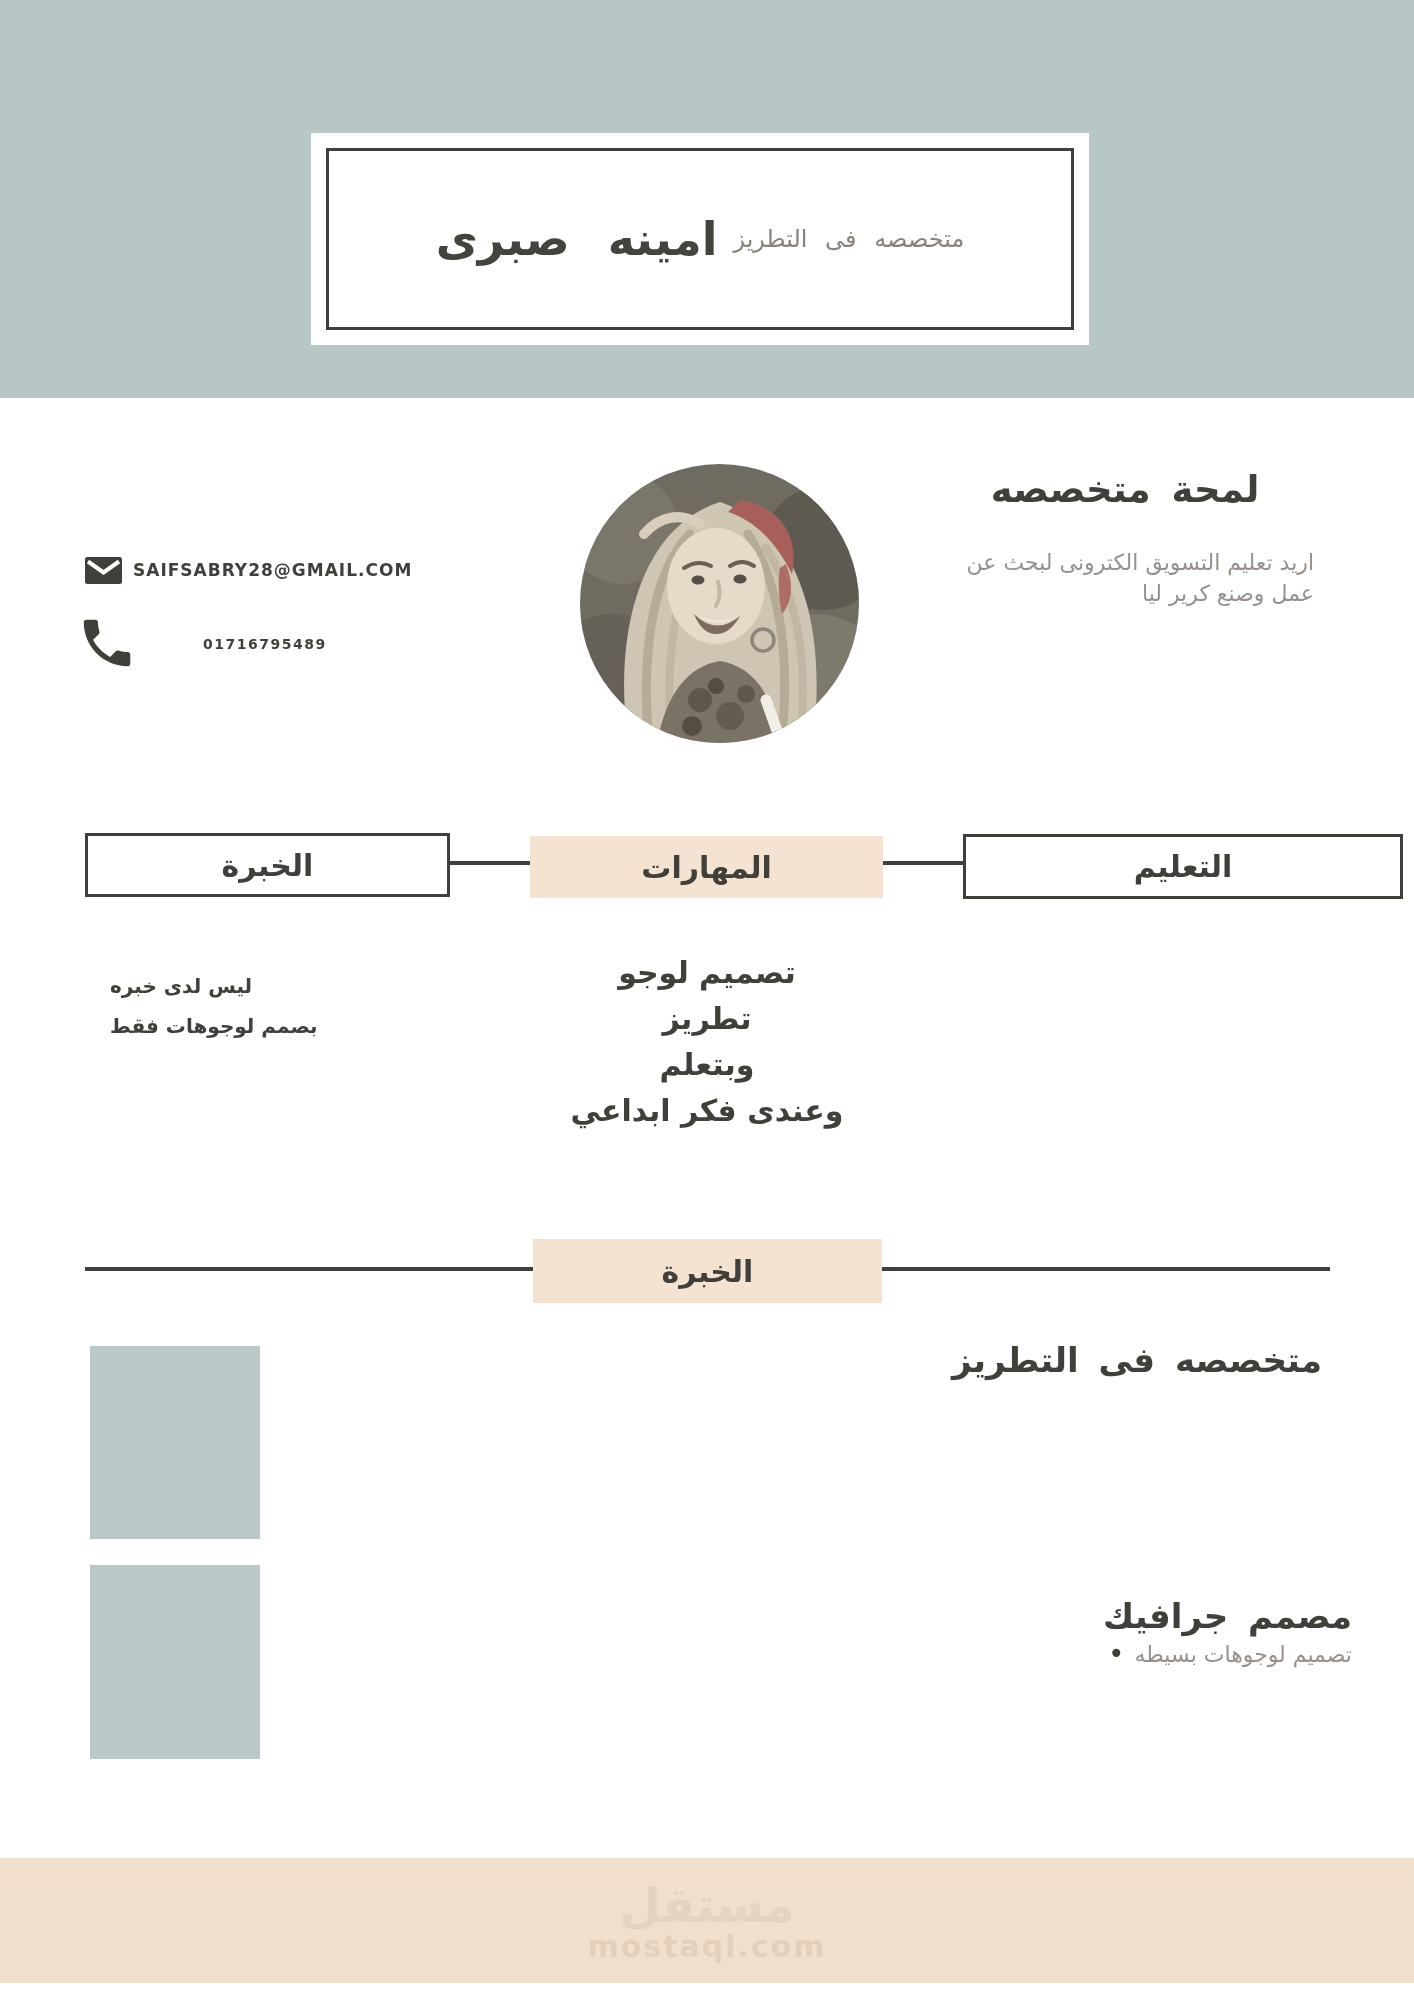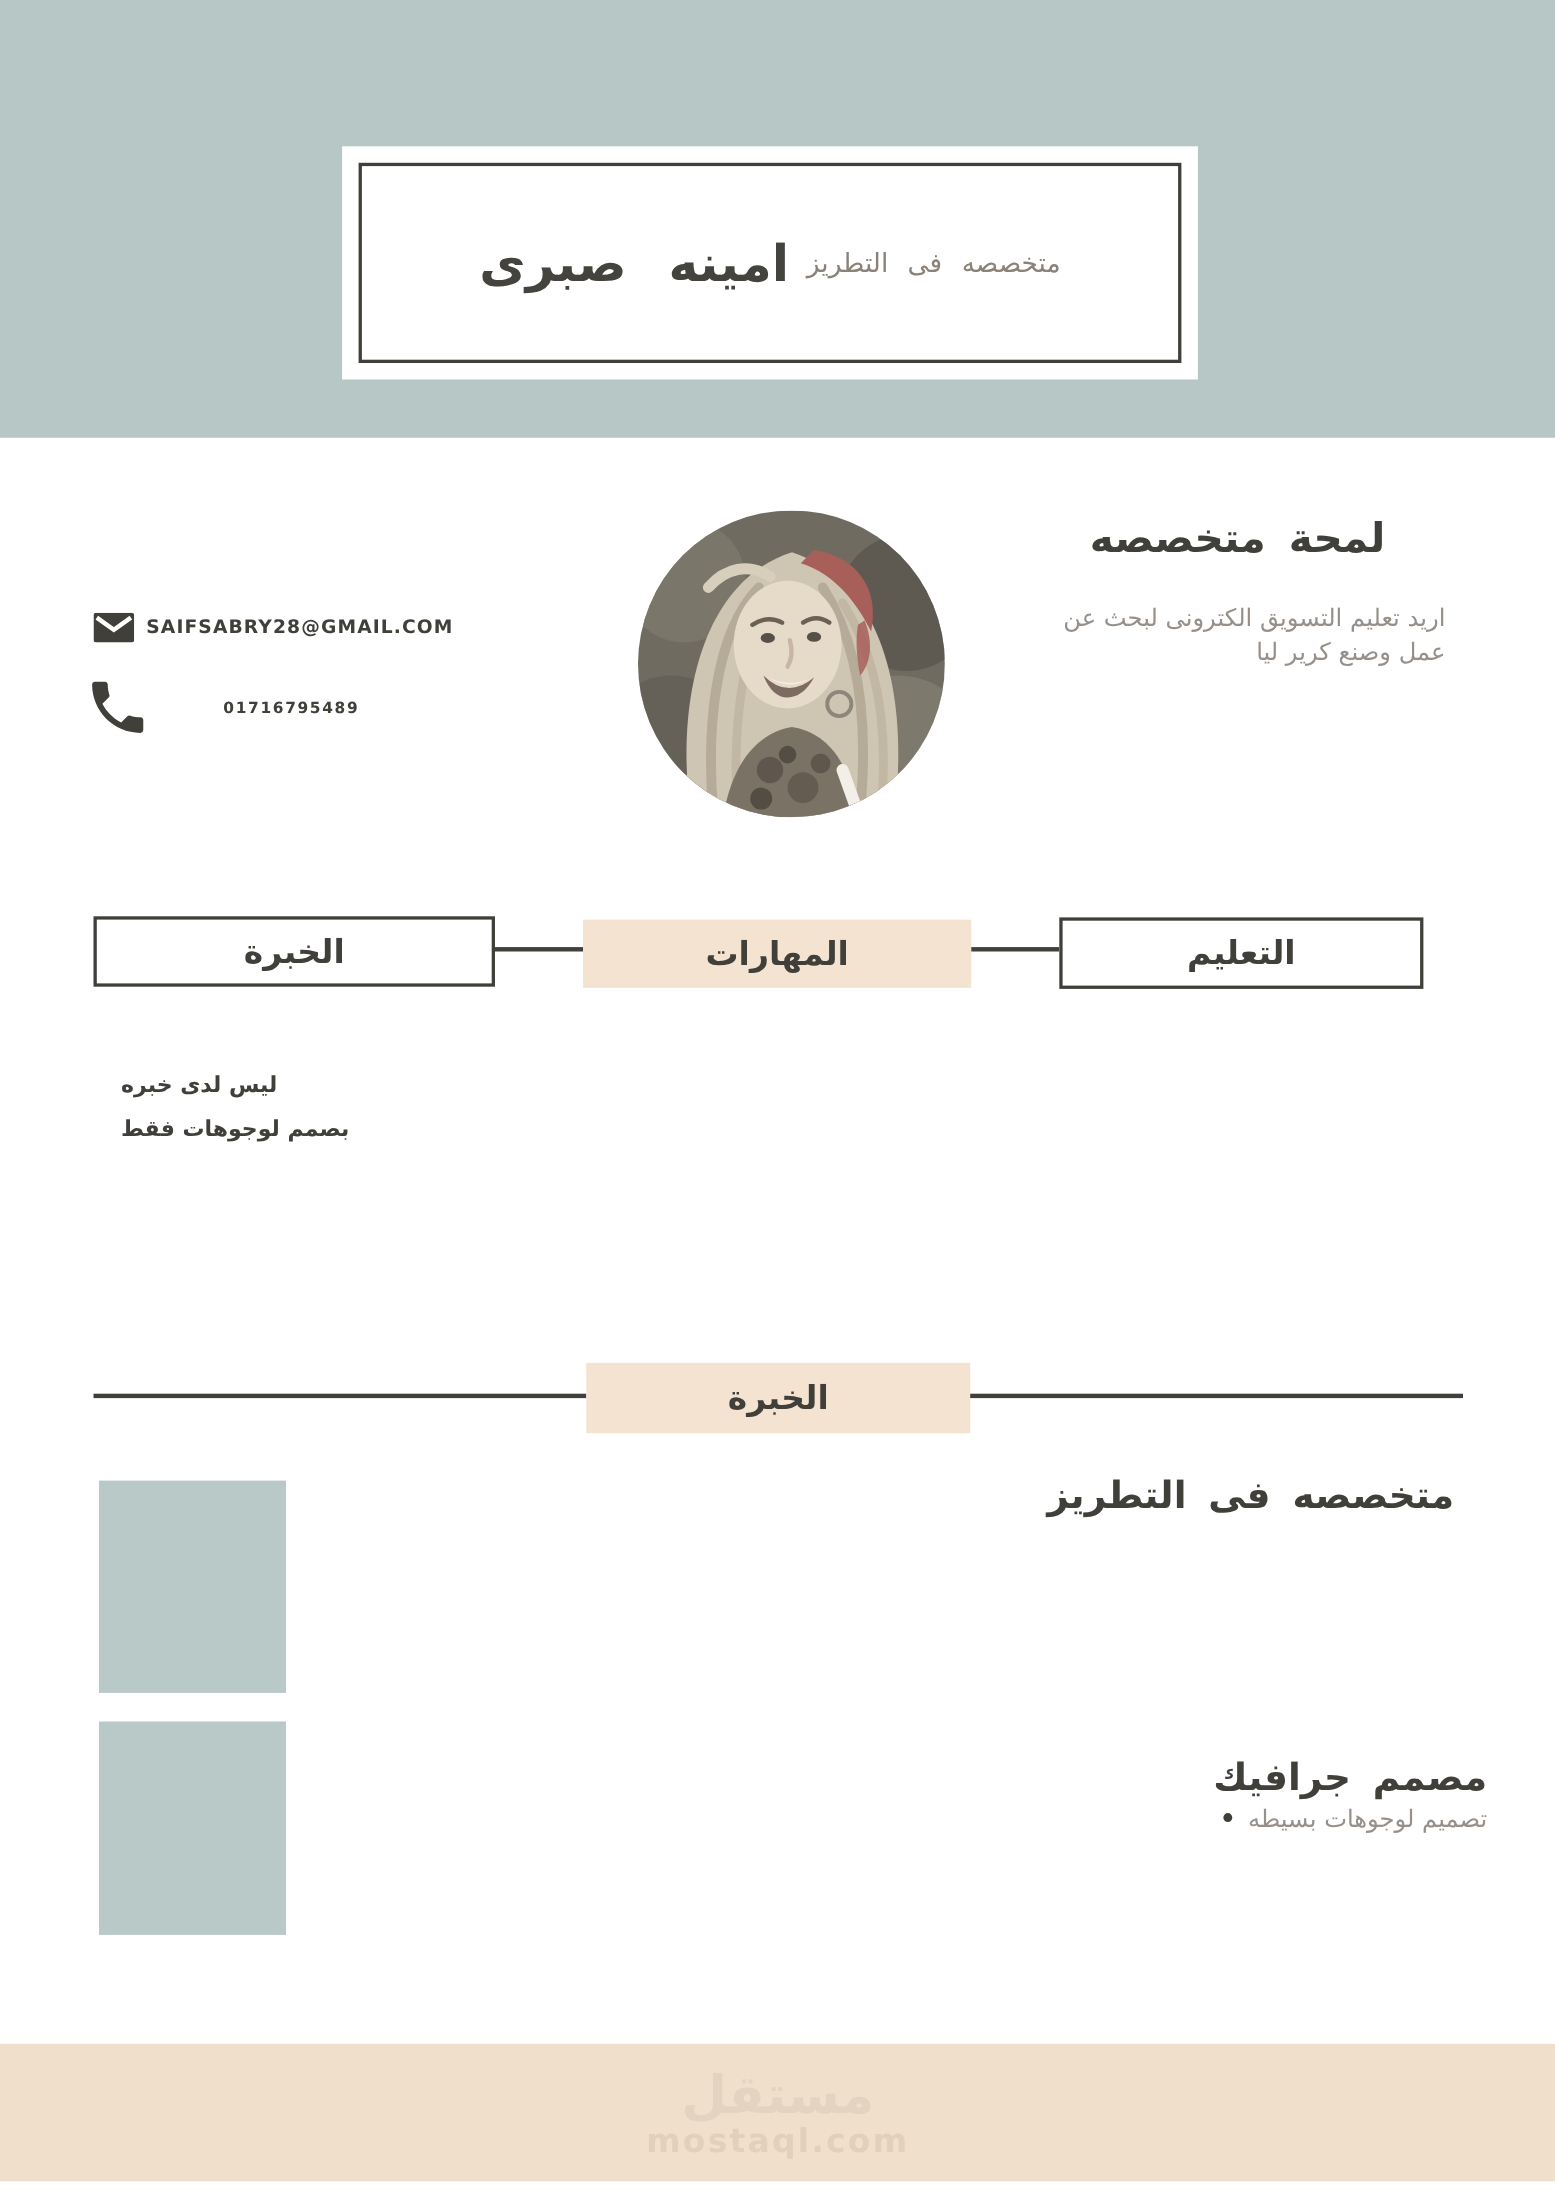"التعليم" .tab-edu { width: 331px -> 440px }
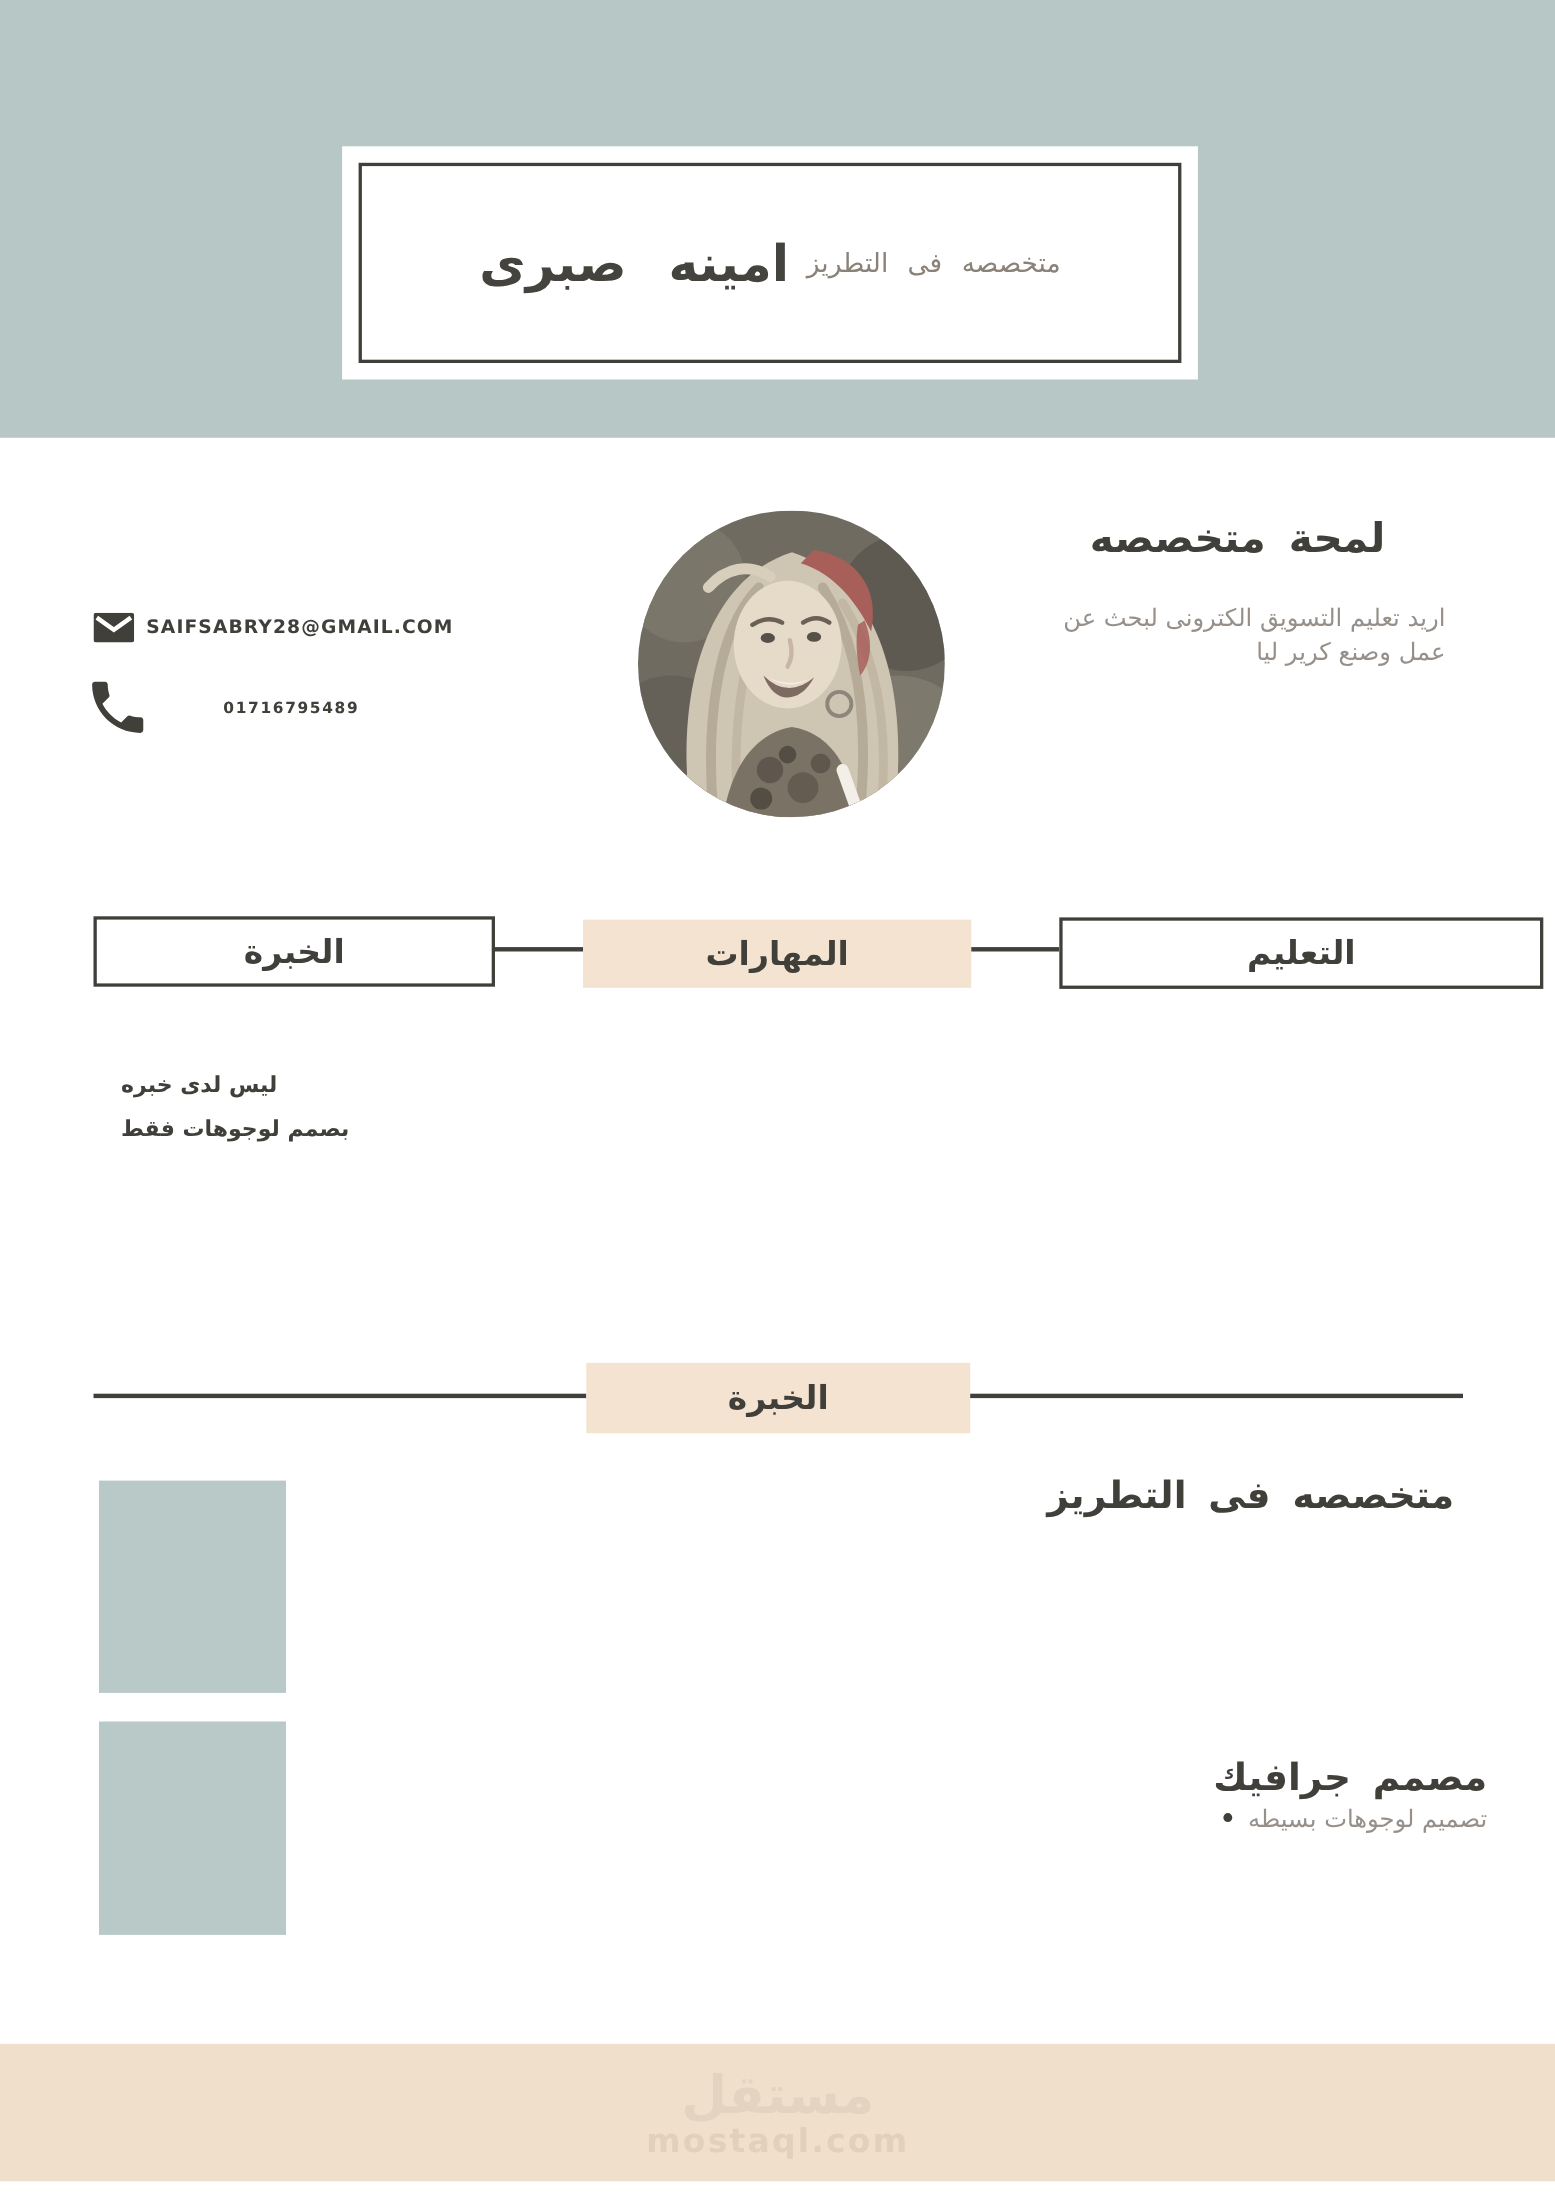"تصميم لوجو" div.skills-list { html: none -> <div> <div>تصميم لوجو</div> <div>تطريز</div> <div>وبتعلم</div> <div>وعندى فكر ابداعي</div> </div> }
